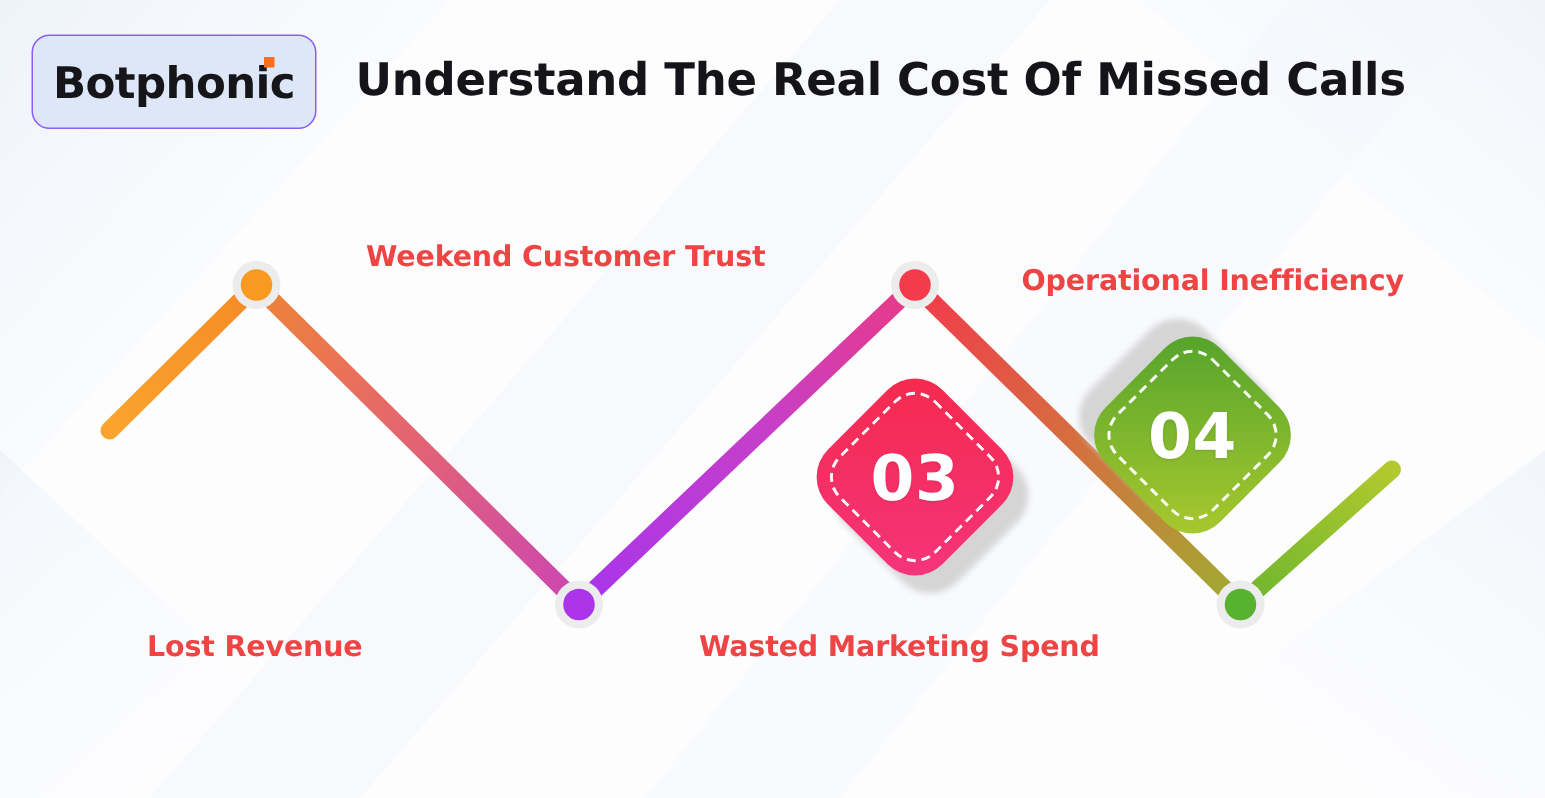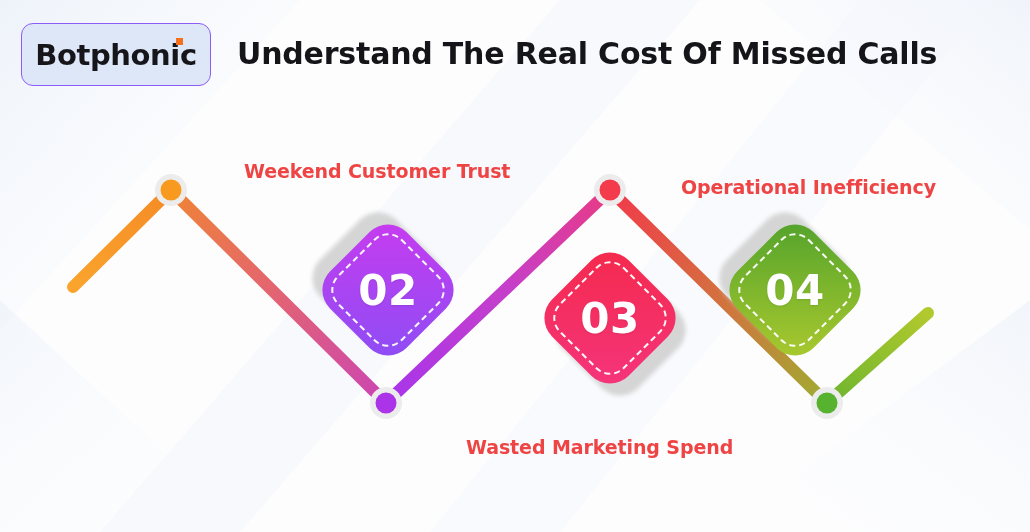"02" div.diamond-wrap { html: <div> <div></div> <div> <div></div> </div> <div>02</div> </div> -> none }
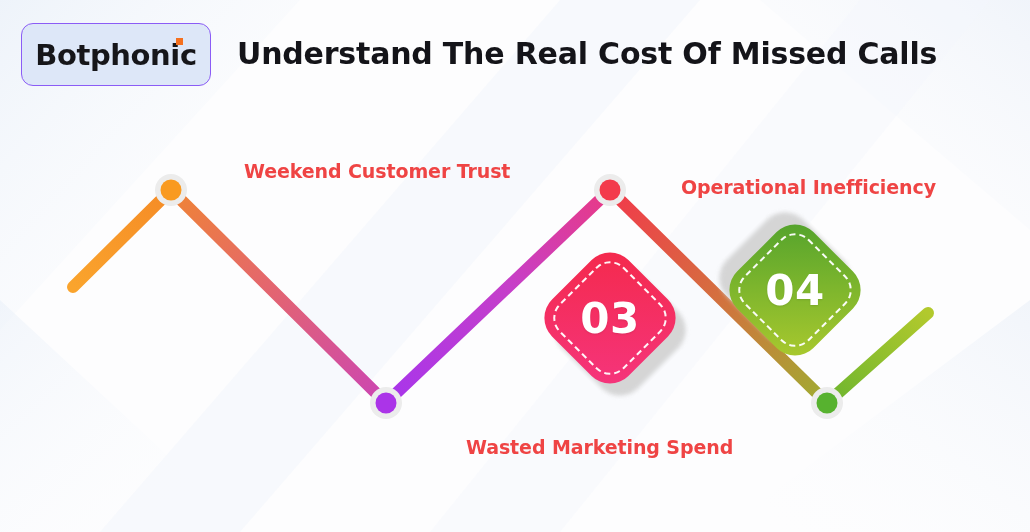"Lost Revenue" div.step-label { html: none -> <div>Lost Revenue</div> }
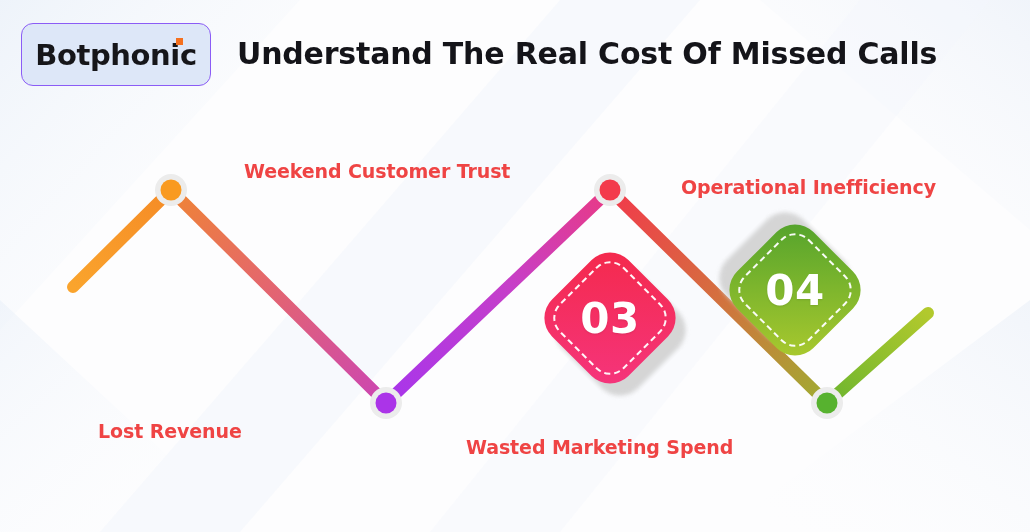"Wasted Marketing Spend" div.step-label { top: 436px -> 420px }
